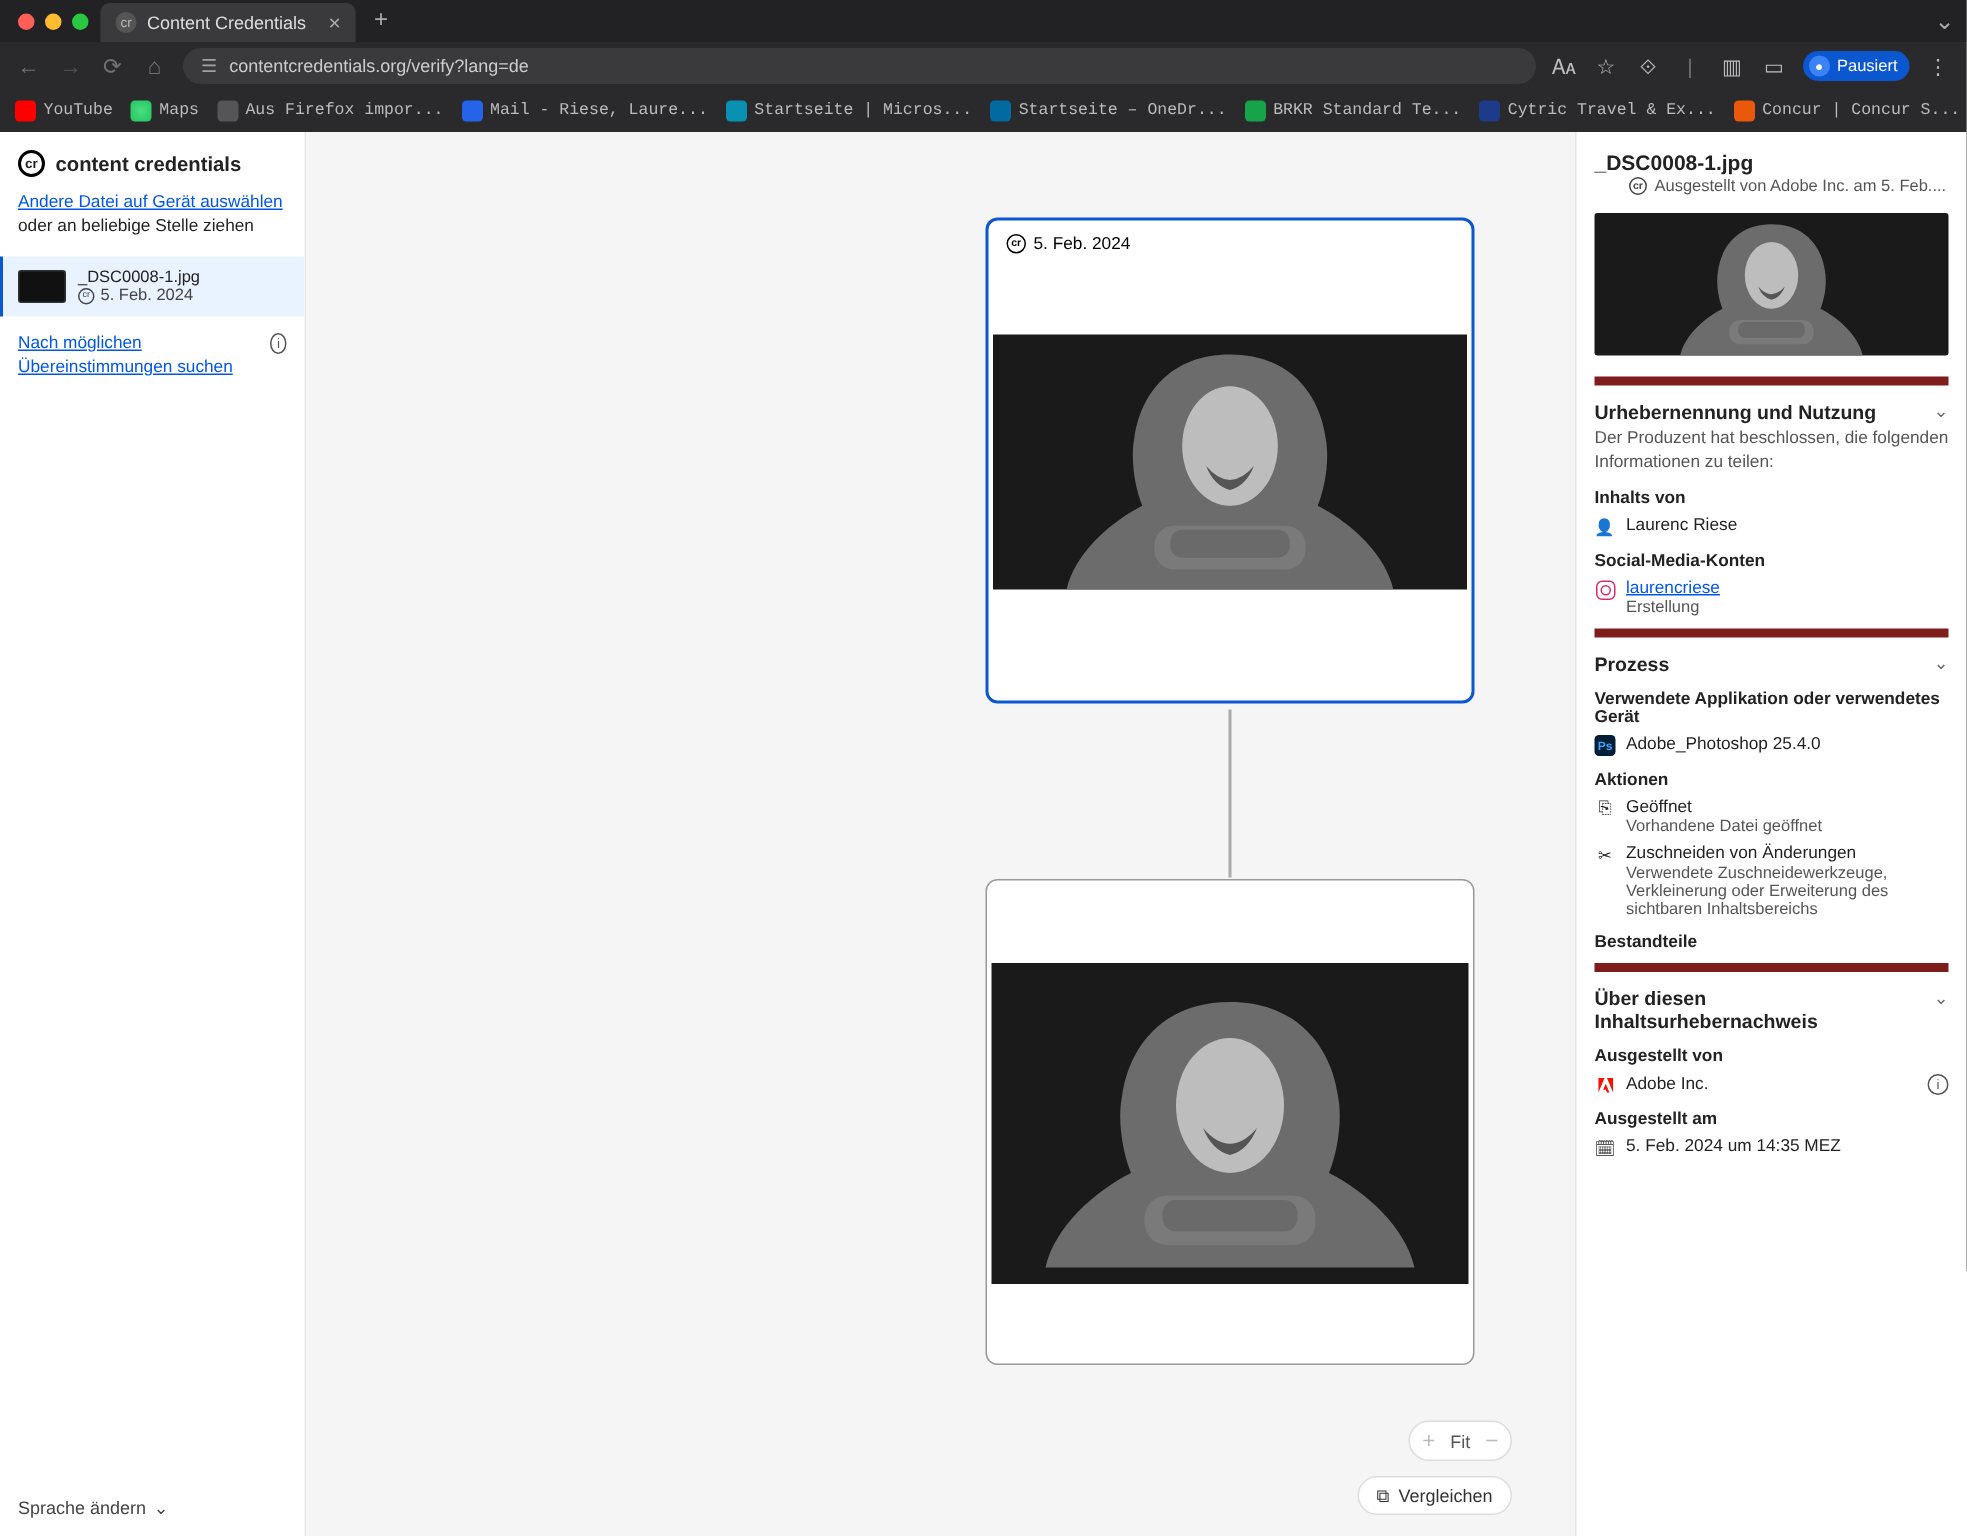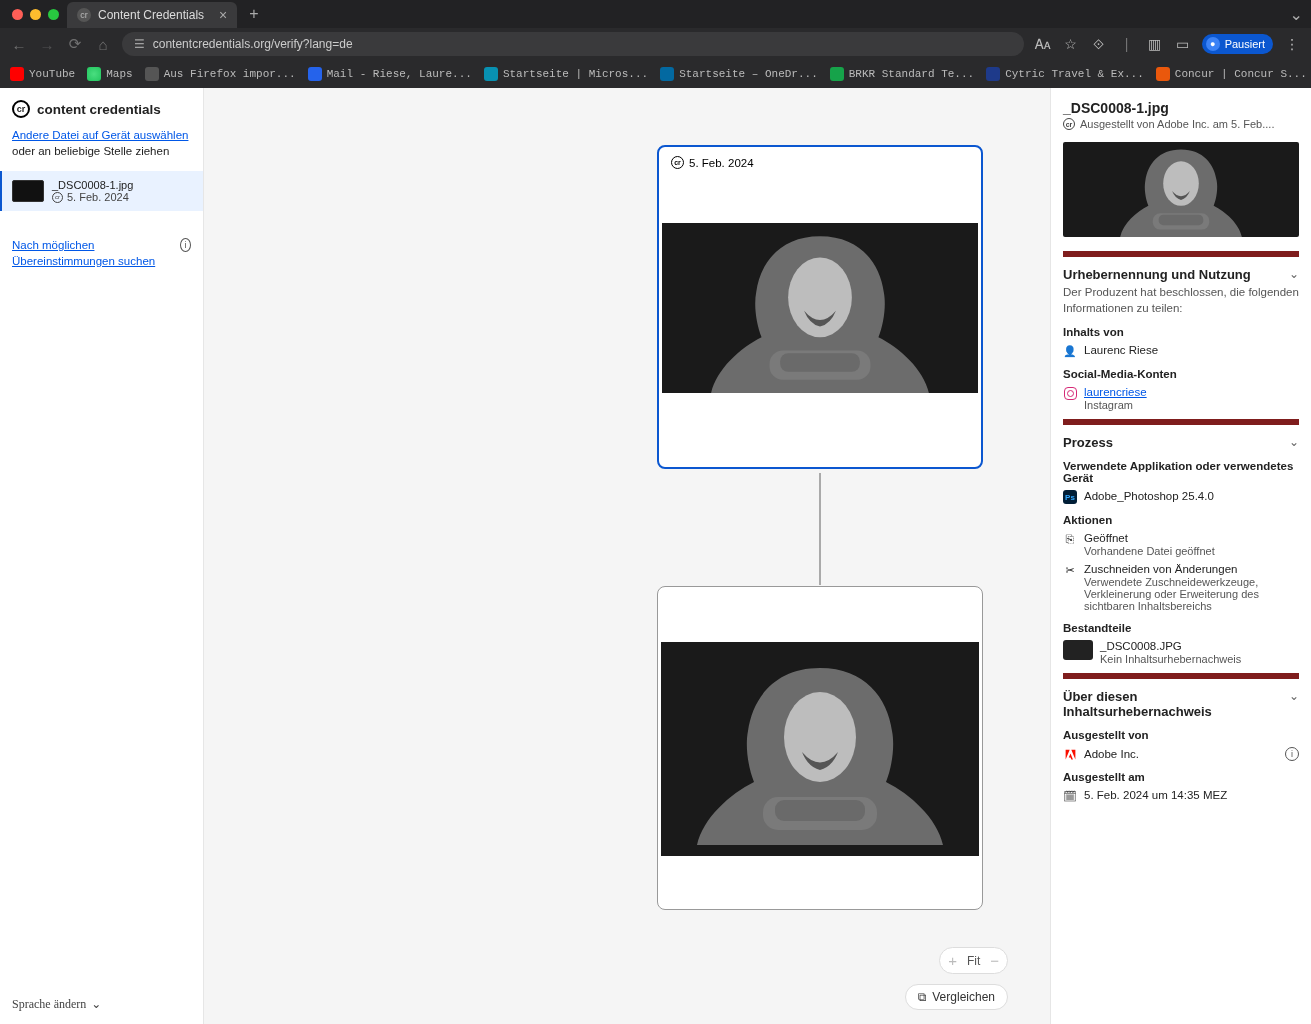"Ausgestellt von Adobe Inc. am" .sr-sub { margin-left: none -> 23px }
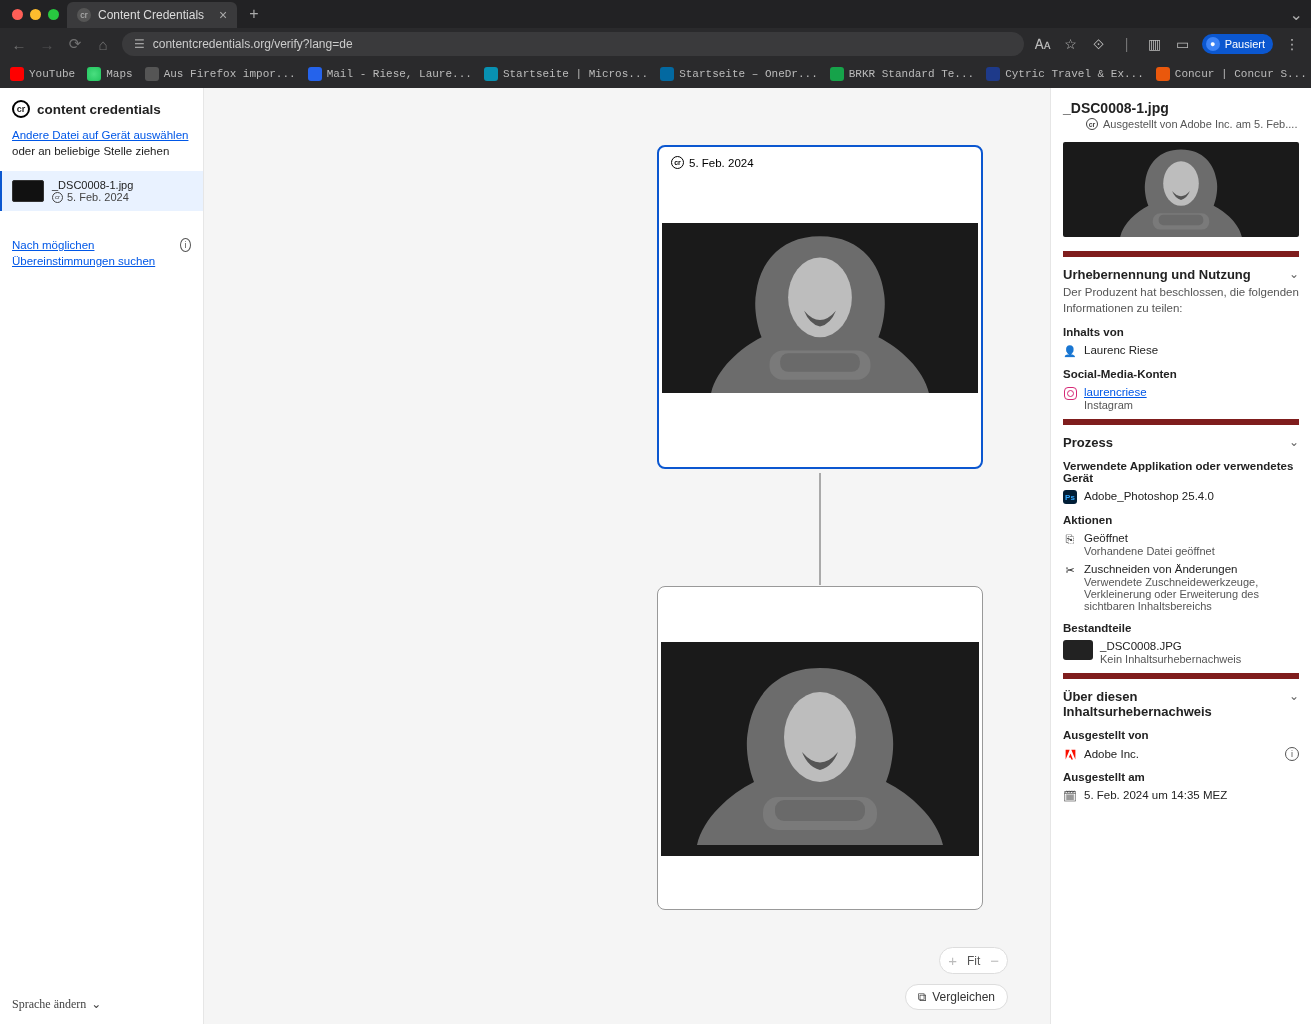"Nach möglichen Übereinstimmungen suchen" .search-link { padding: 27px 12px -> 11px 12px }
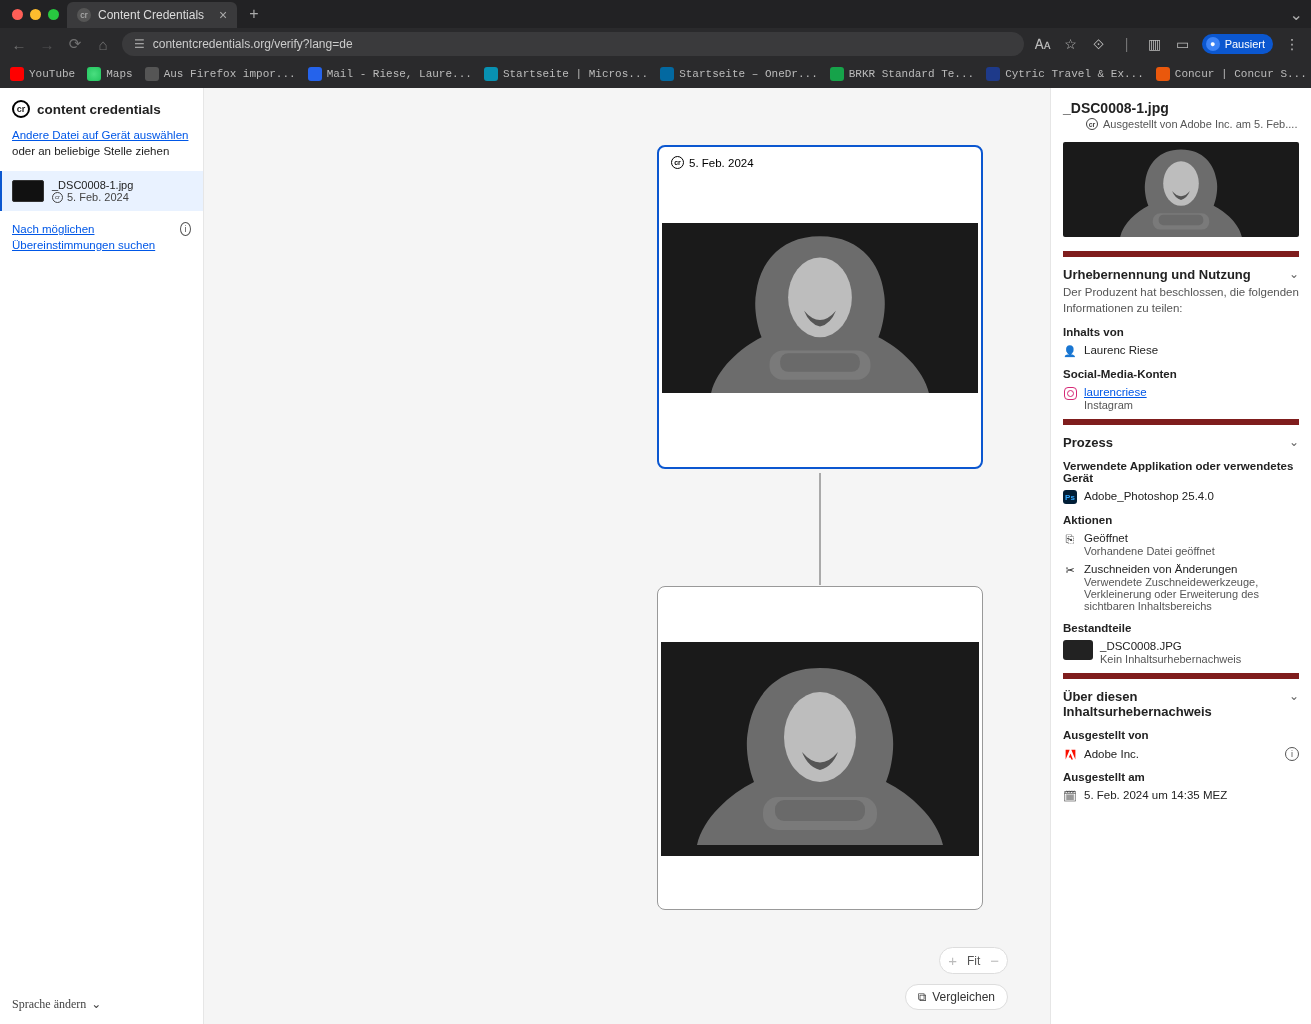"Instagram" span.sub { text: Instagram -> Erstellung }
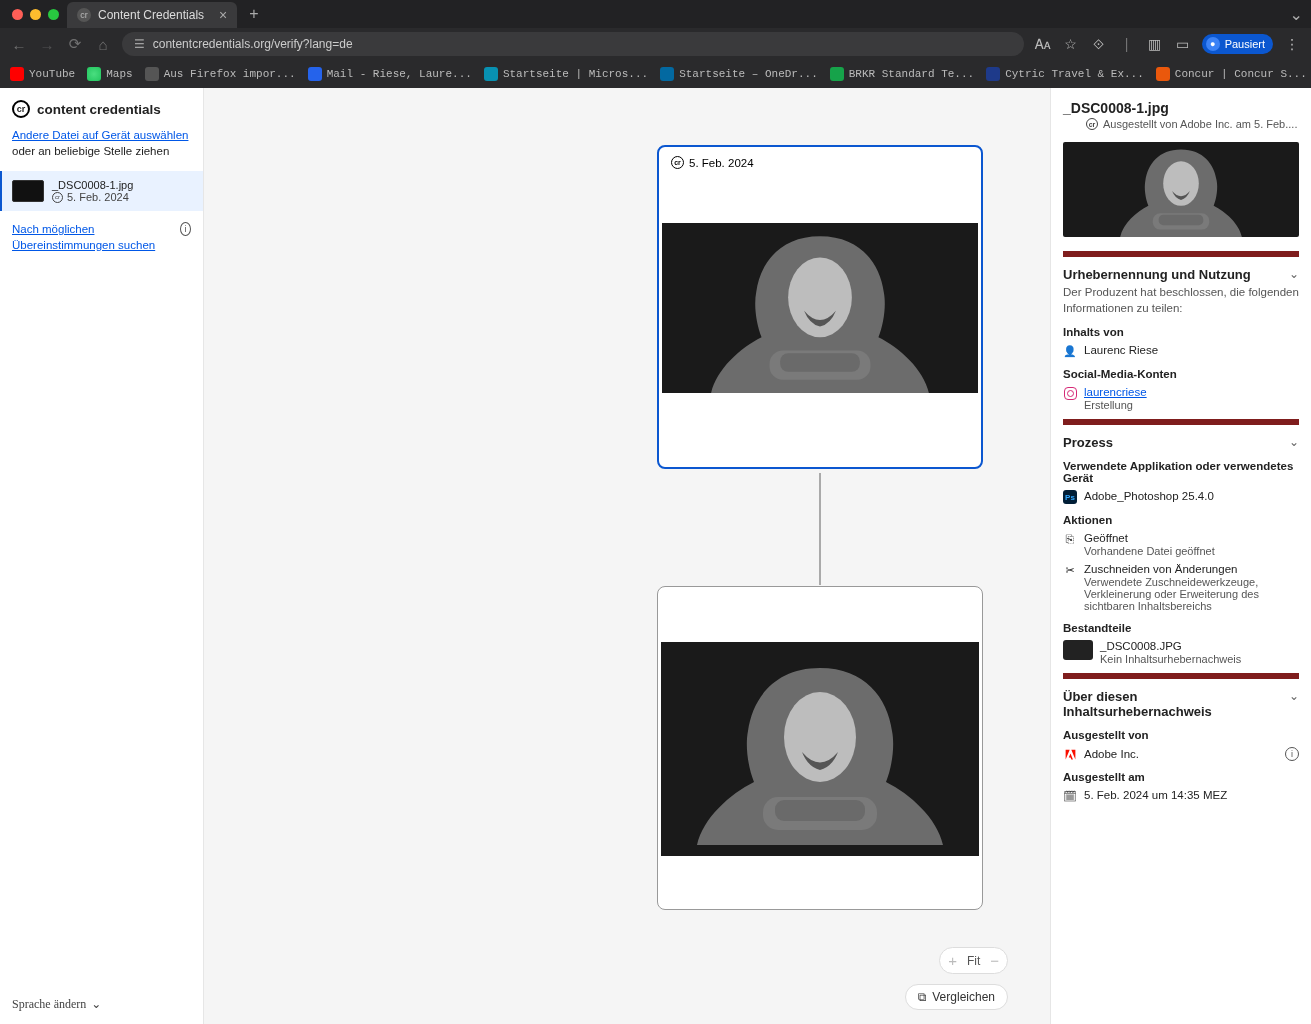"_DSC0008.JPG" div.row-ic { html: <div> <span></span> <div> <span>_DSC0008.JPG</span> <span>Kein Inhaltsurhebernachweis</span> </div> </div> -> none }
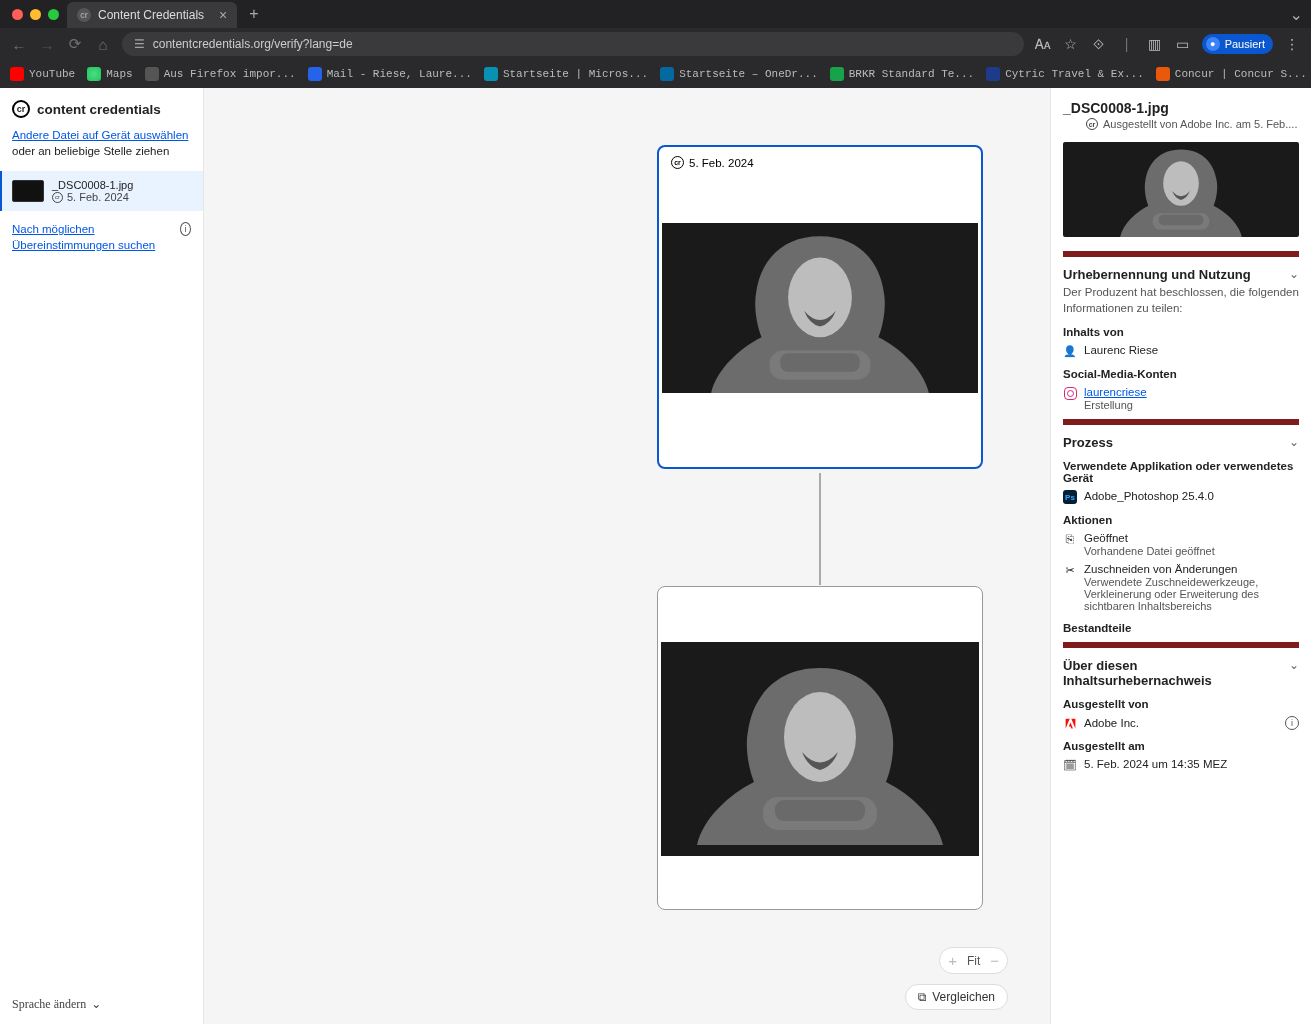"Sprache ändern" .lang-footer { font-family: Liberation Serif, serif -> none }
